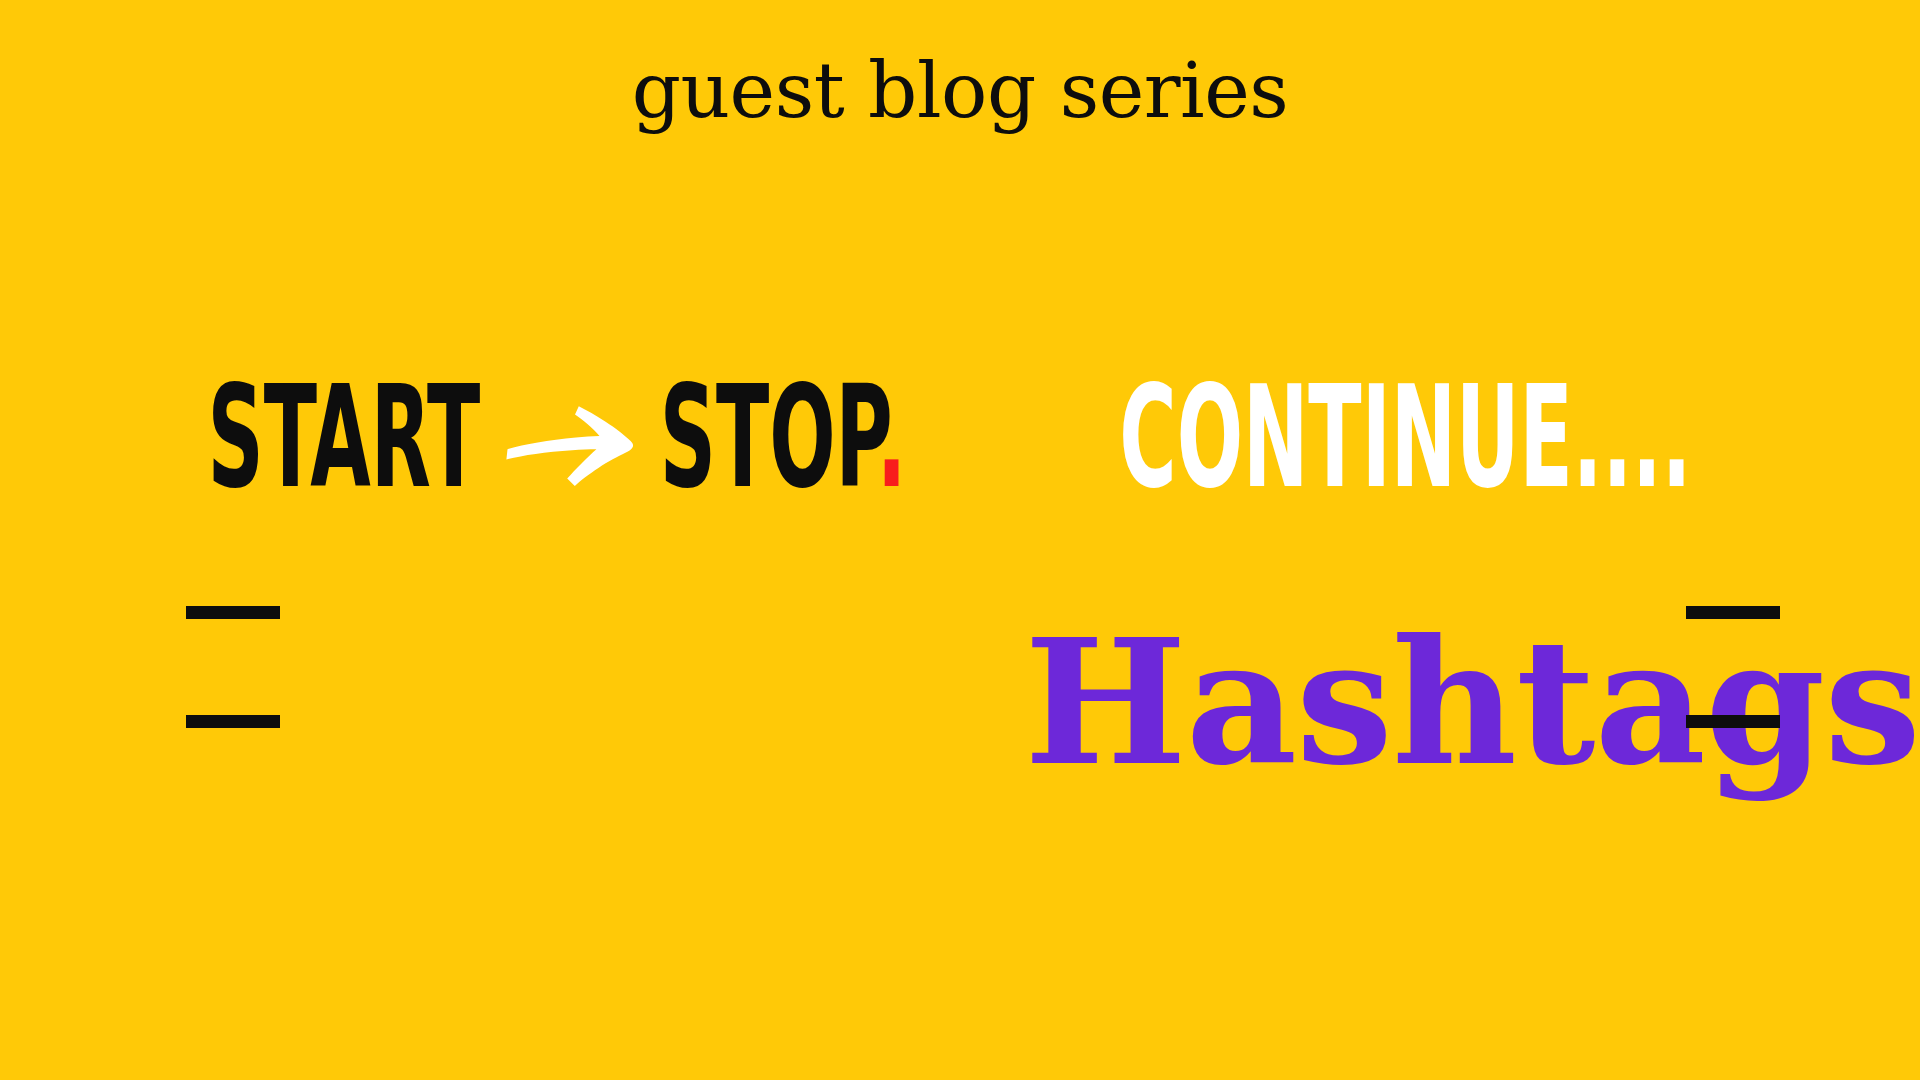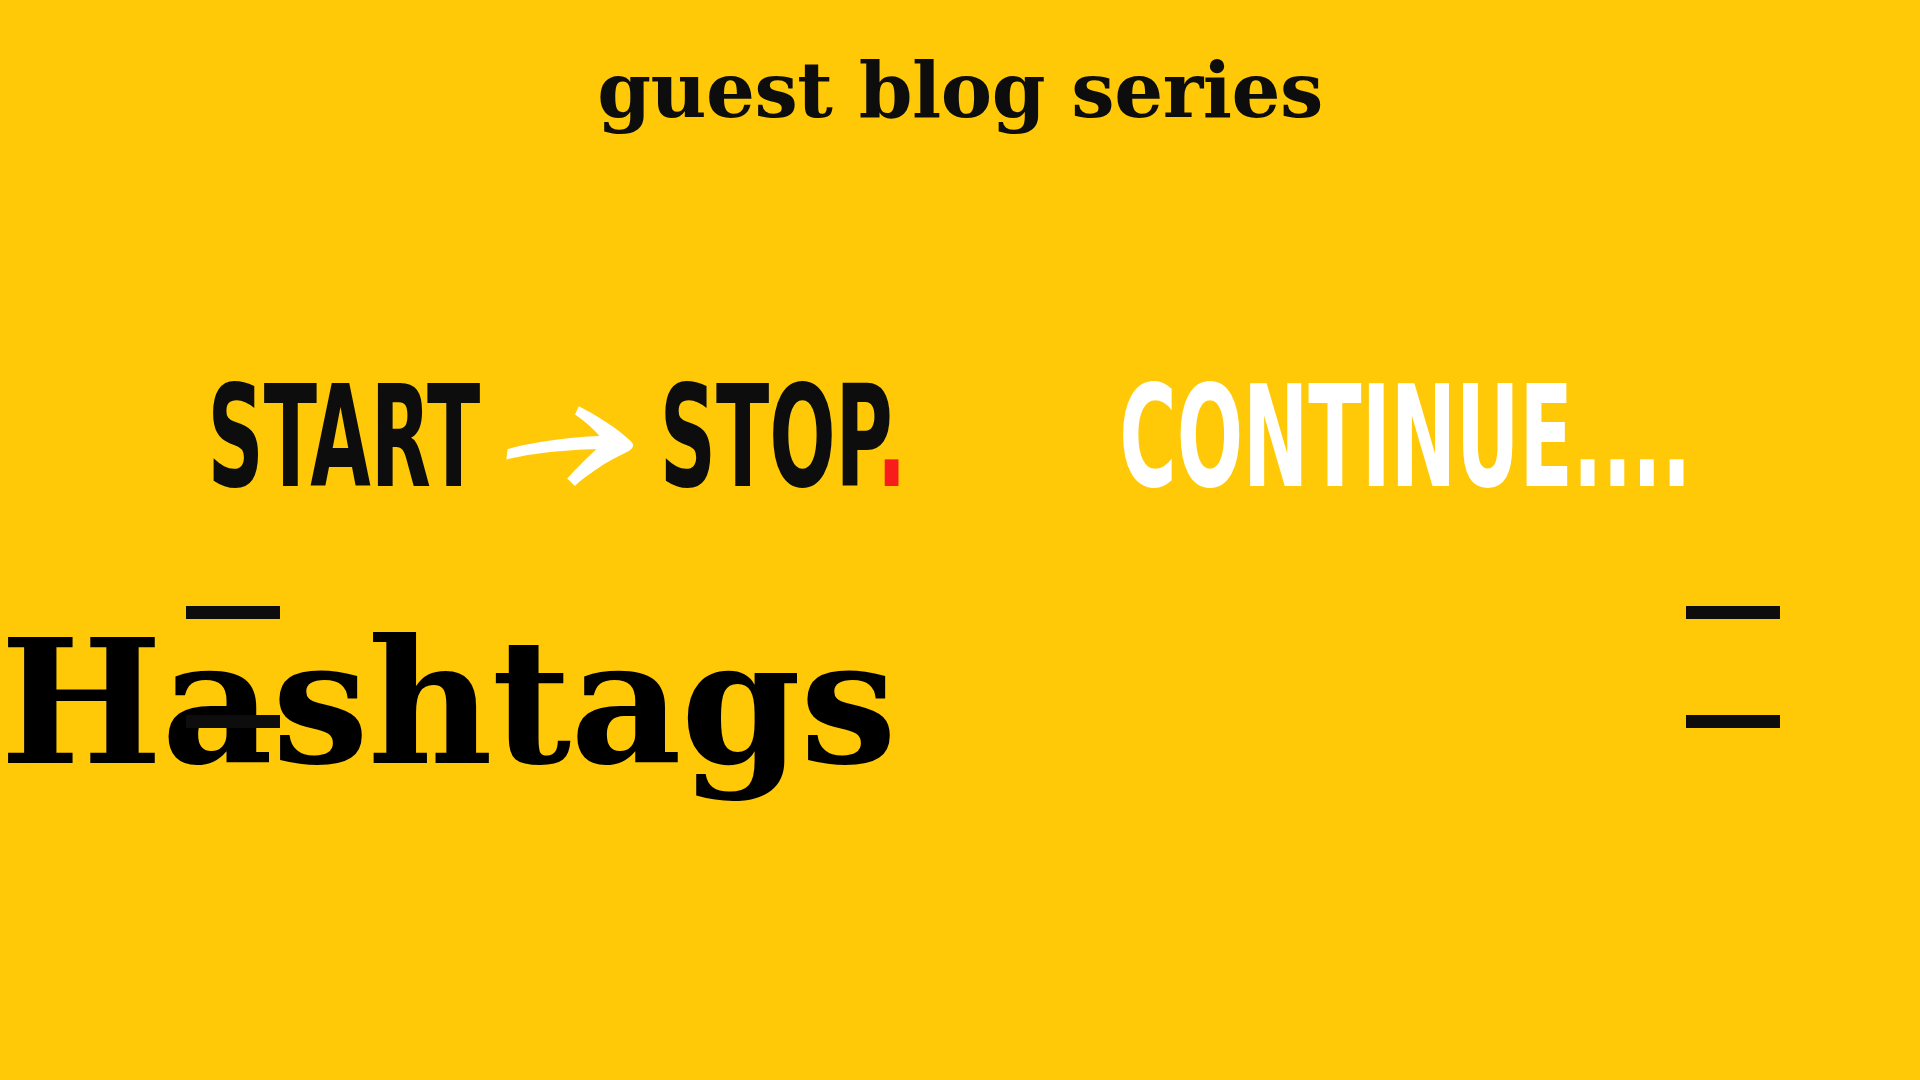"guest blog series" #kicker { font-weight: 700 -> 400 }
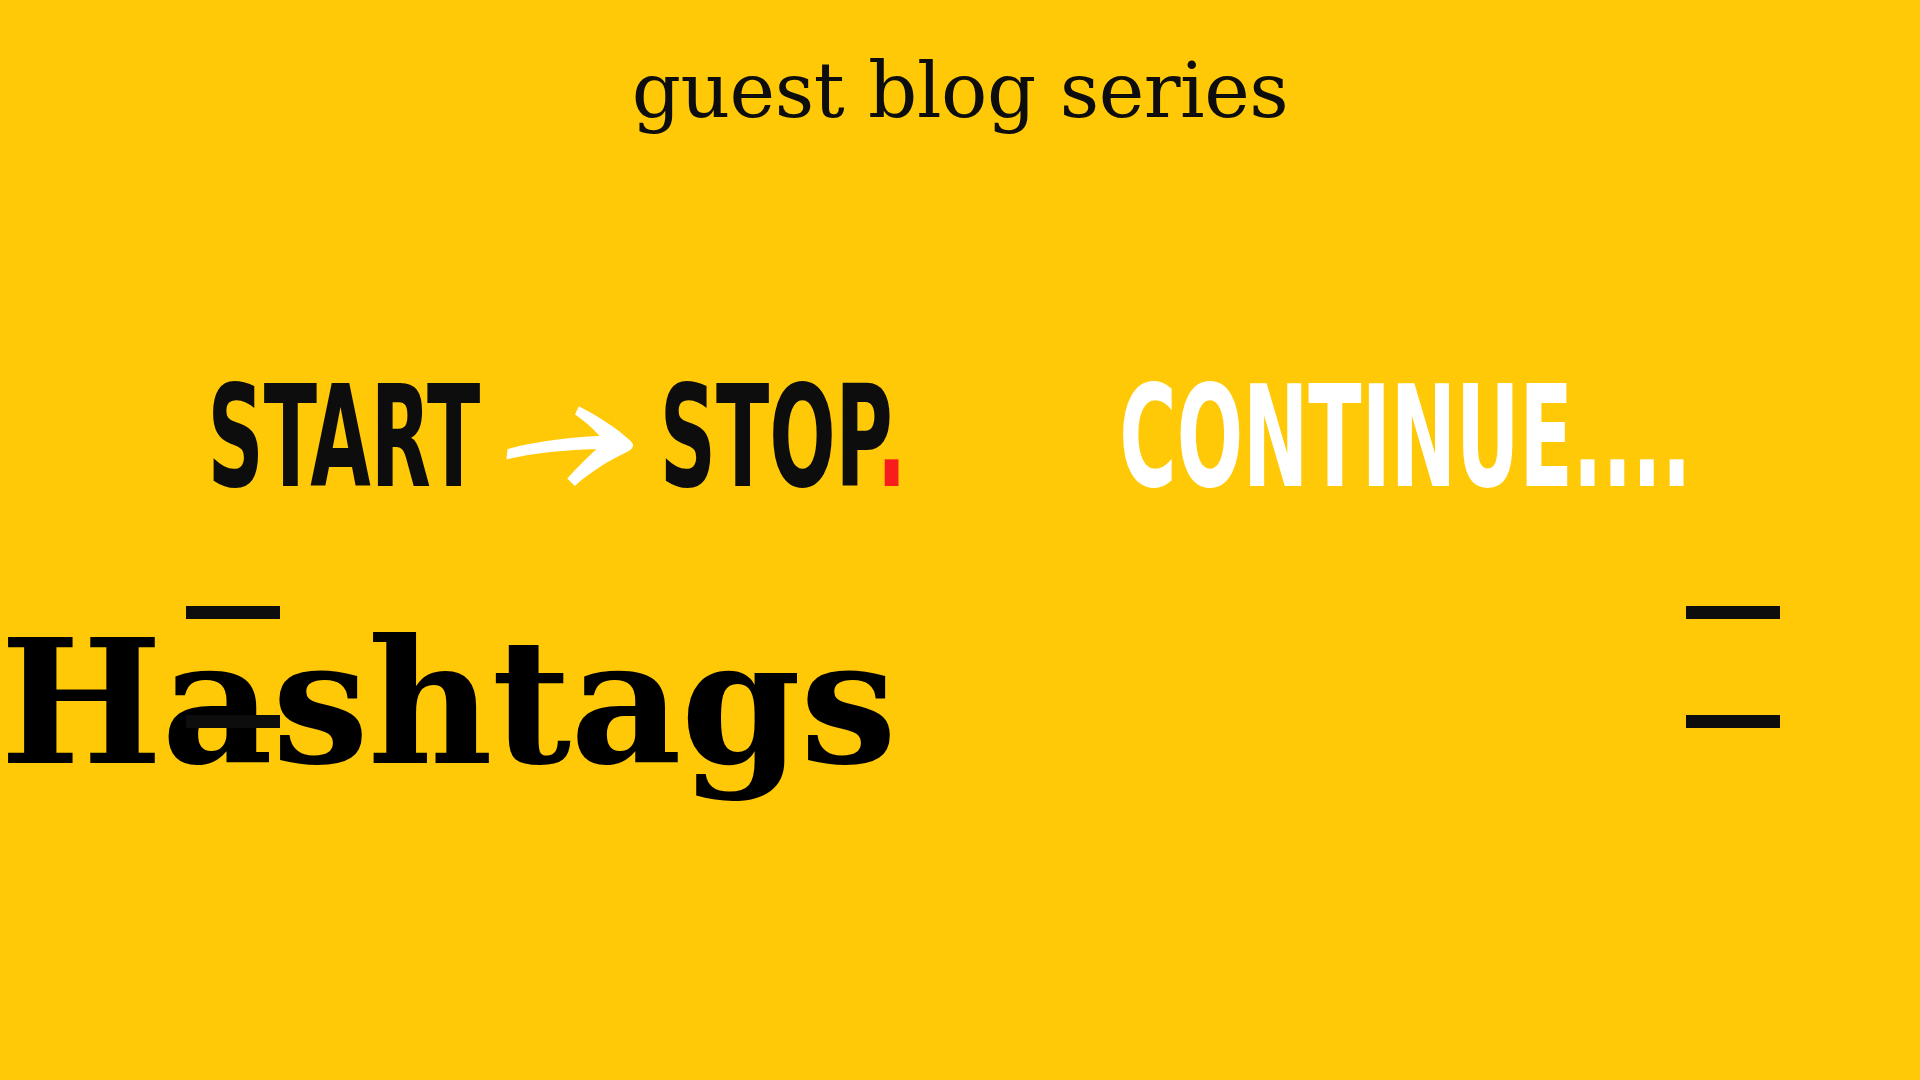"Hashtags" #subject { color: #000000 -> #6d28d9; text-align: left -> right }
